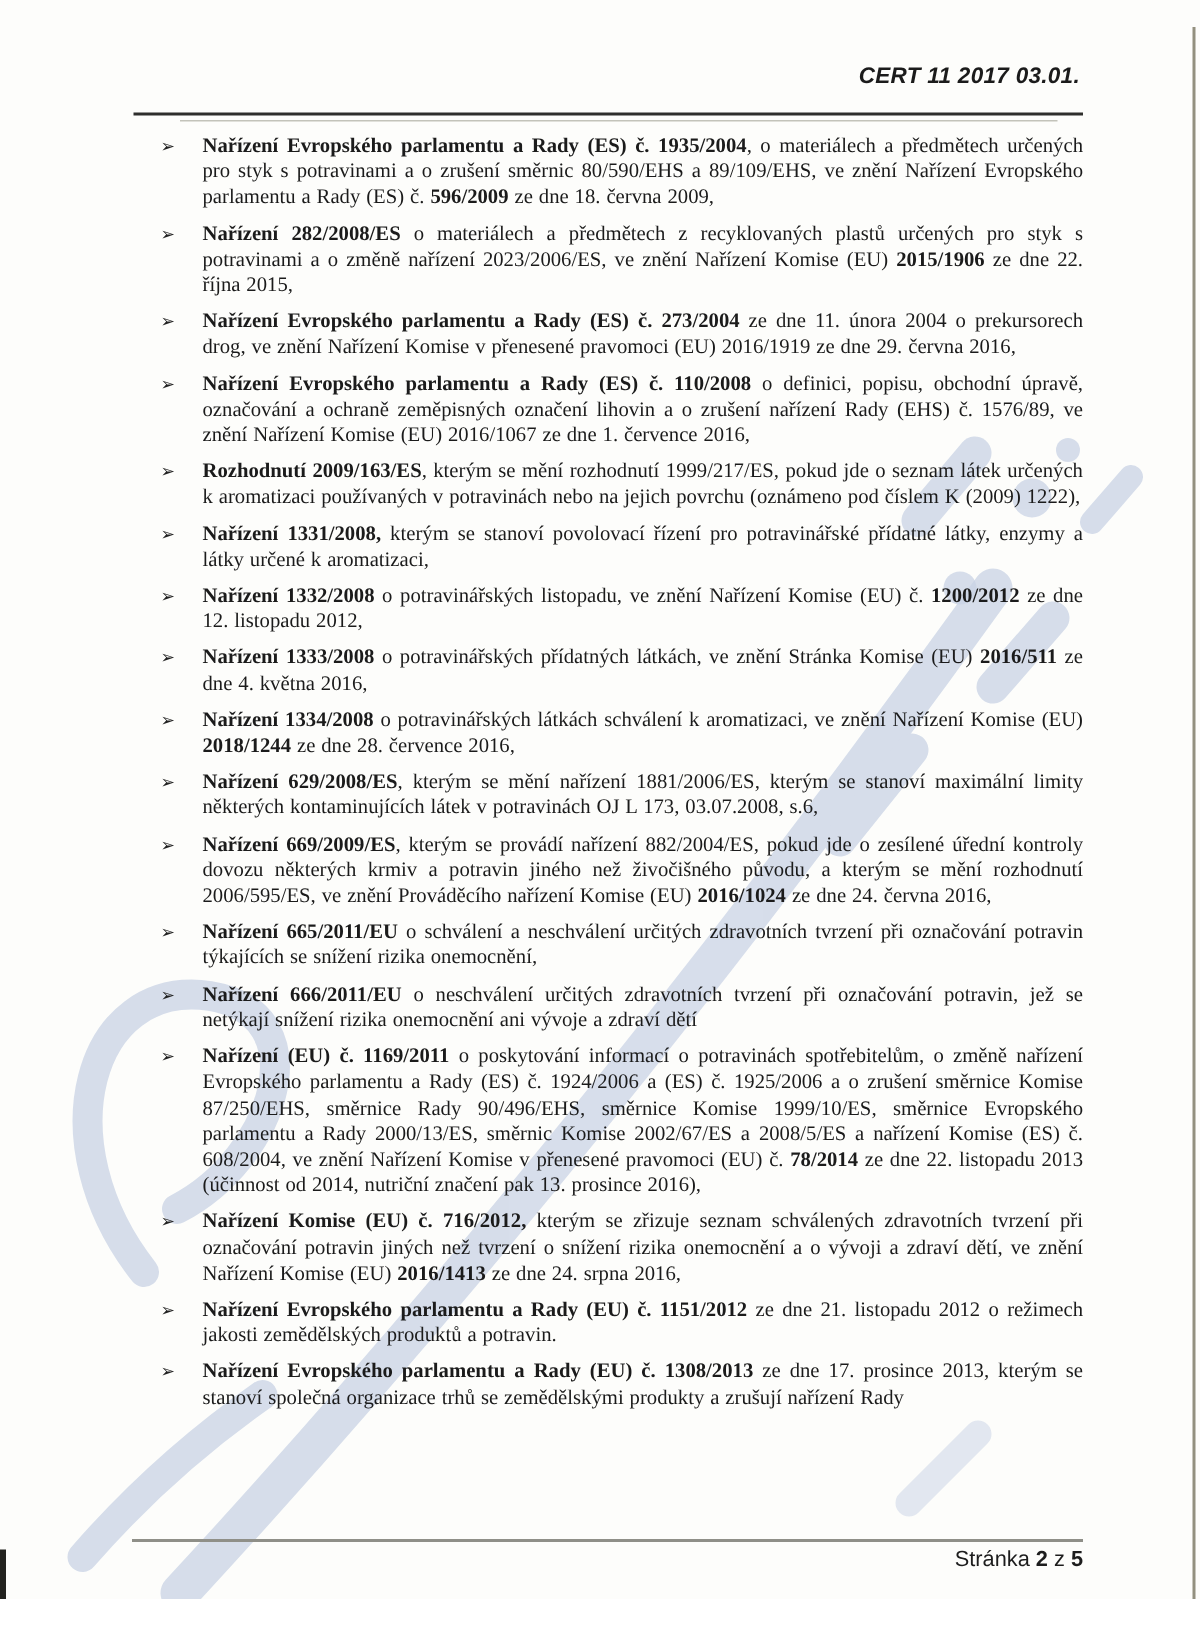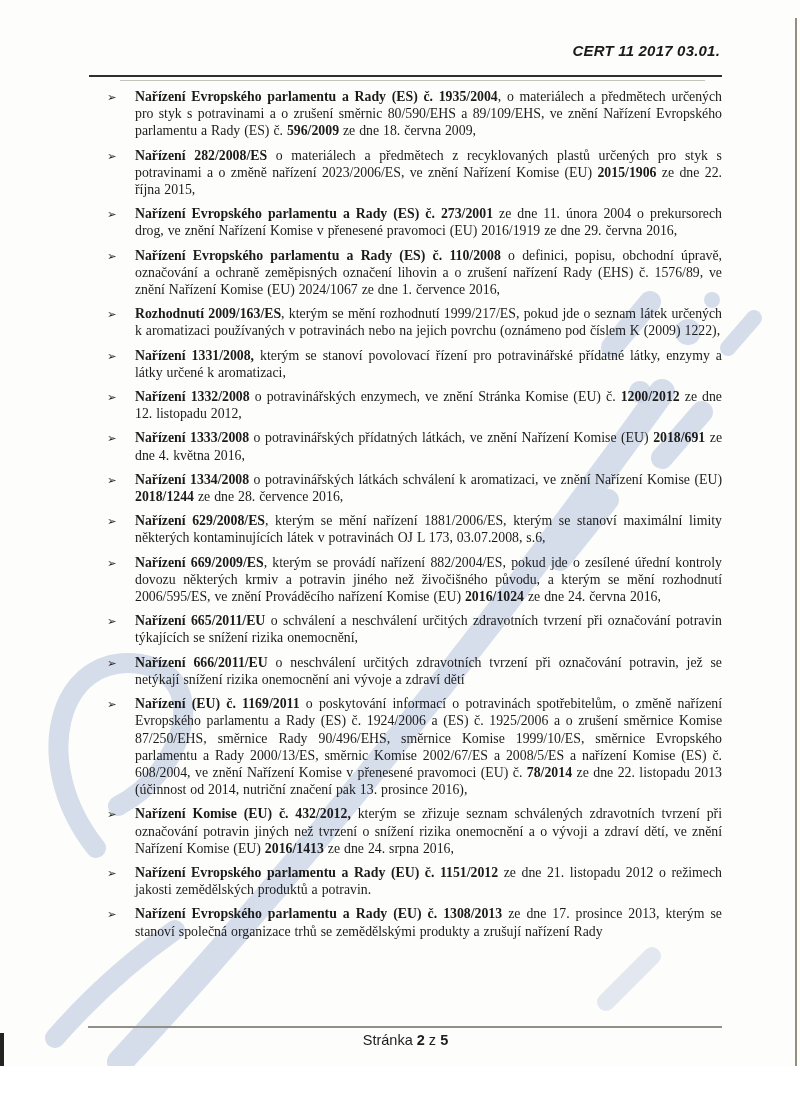"Nařízení Evropského parlamentu a Rady (ES) č. 273/2001" span.bold { text: 273/2001 -> 273/2004 }
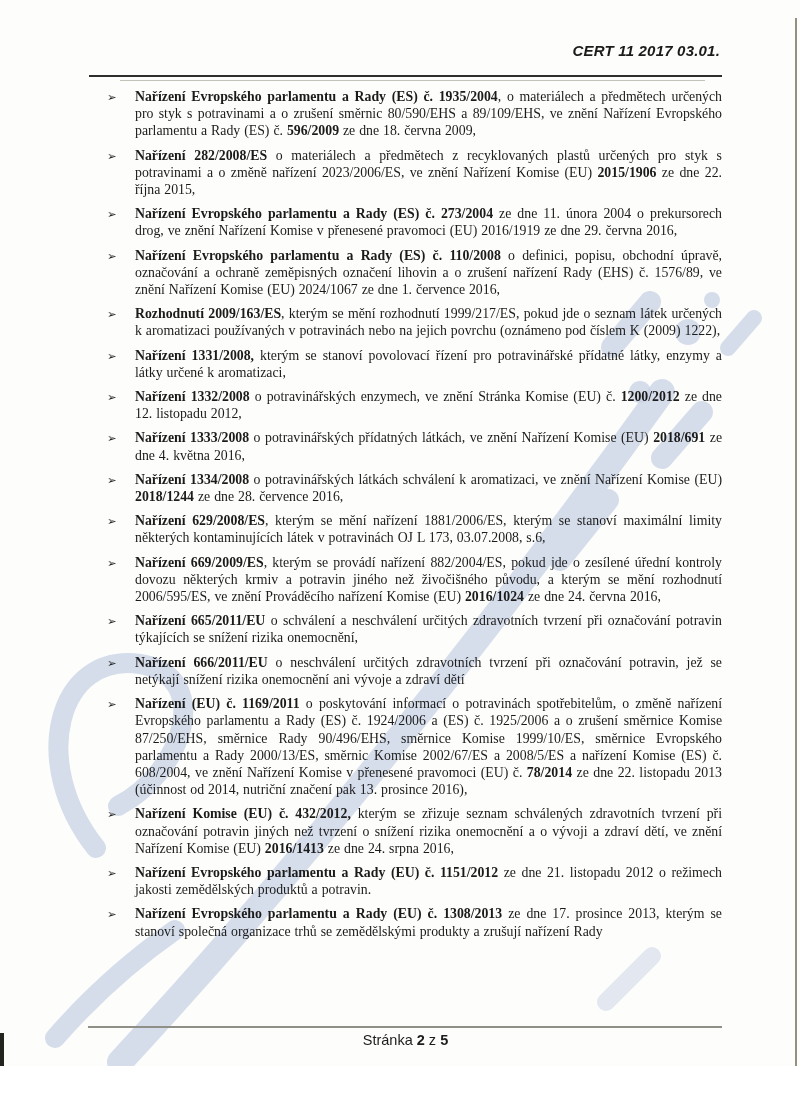"o definici, popisu, obchodní úpravě," span { text: 2024/1067 -> 2016/1067 }
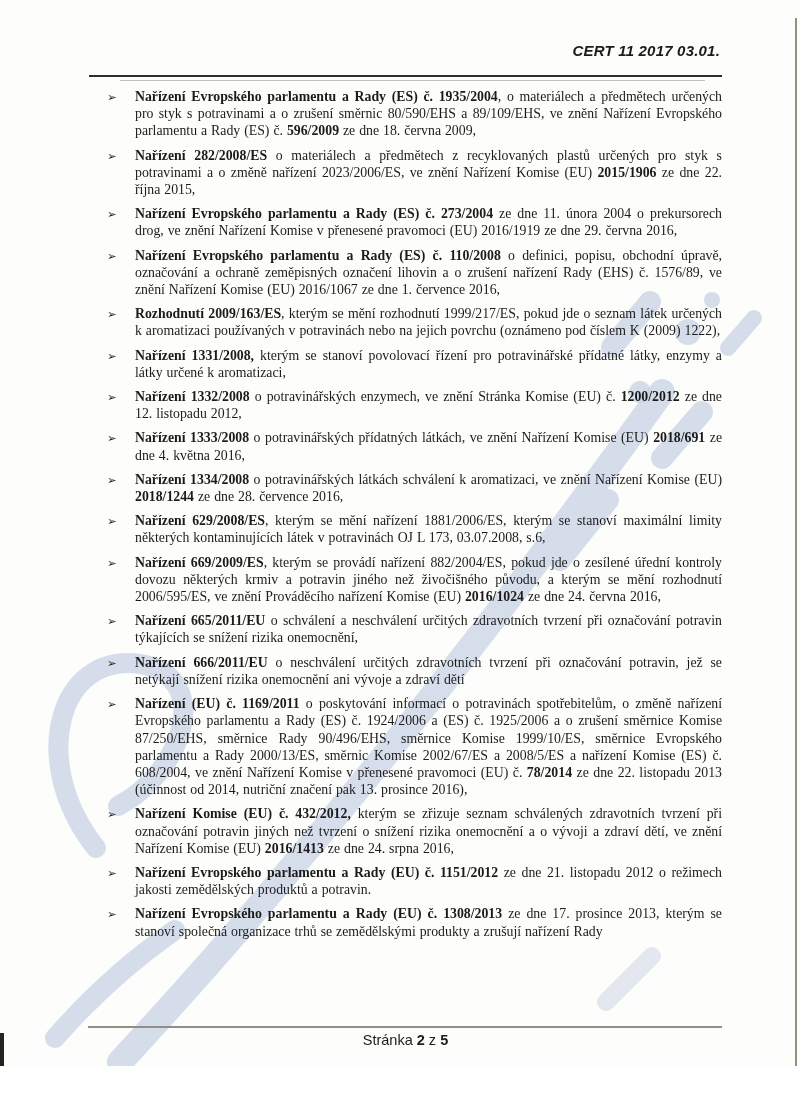"o potravinářských enzymech, ve znění" span { text: enzymech, ve znění Stránka -> listopadu, ve znění Nařízení }
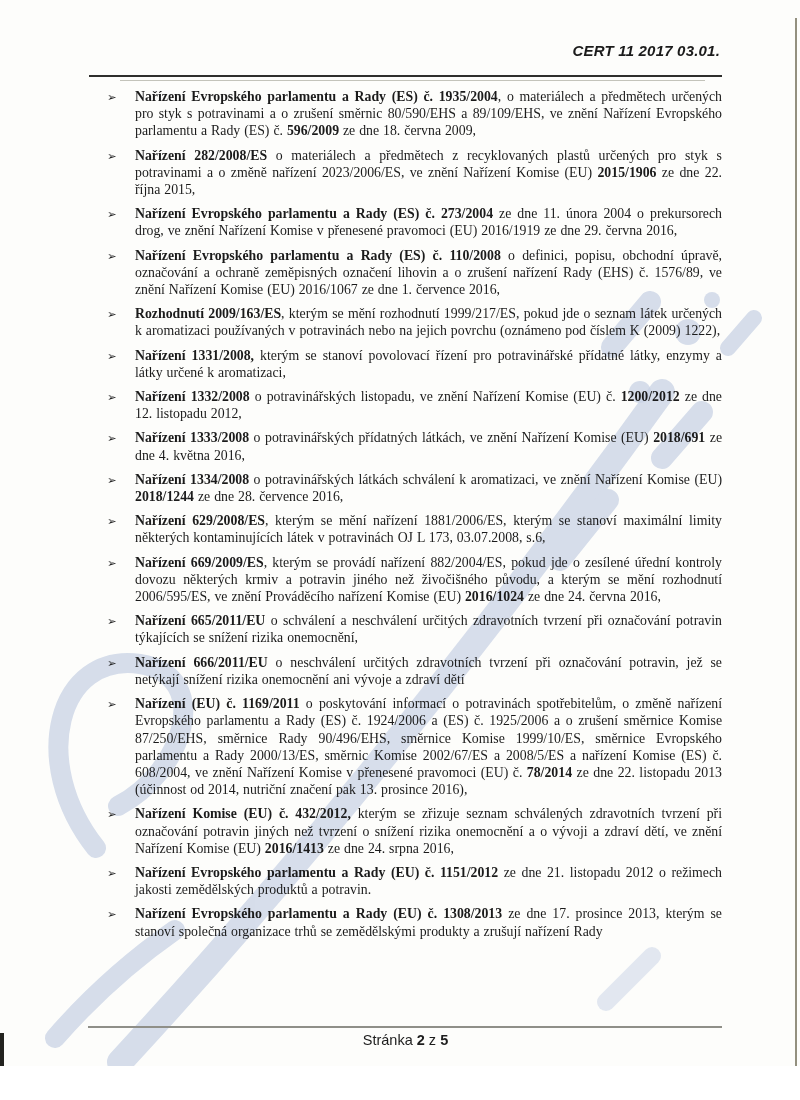"o potravinářských přídatných látkách, ve" span { text: Nařízení -> Stránka }
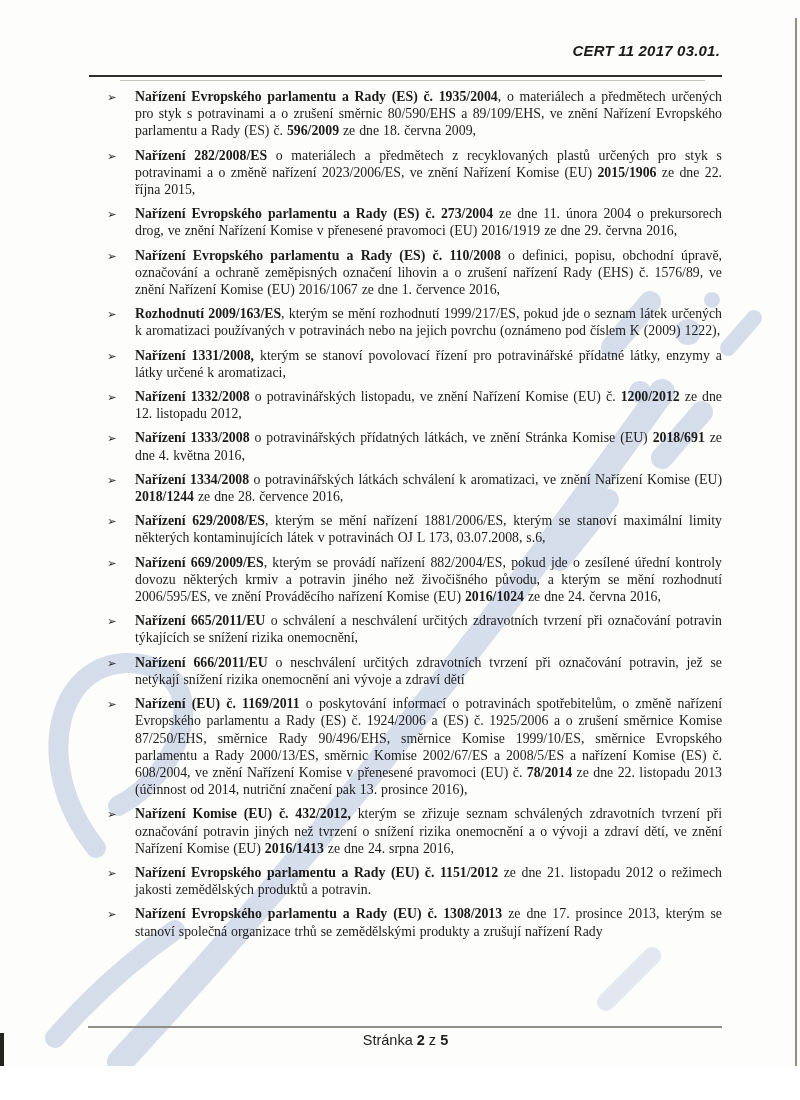"2018/691" span.bold { text: 2018/691 -> 2016/511 }
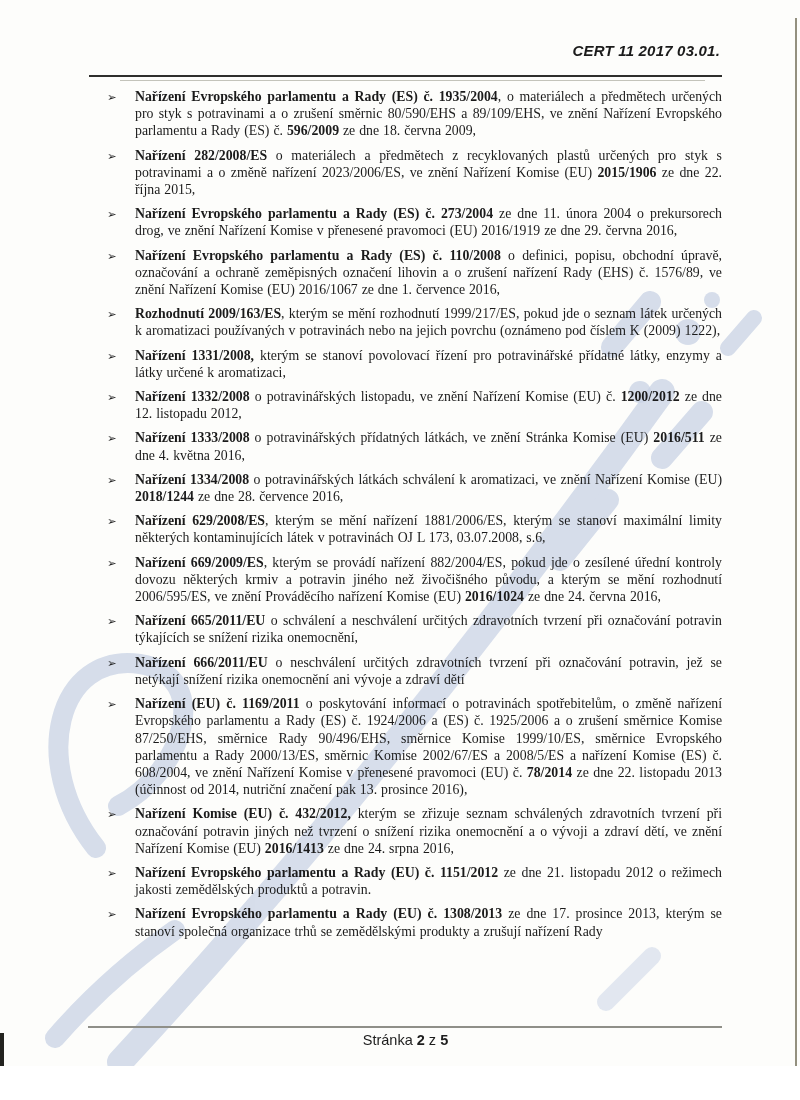"Nařízení Komise (EU) č. 432/2012," span.bold { text: 432/2012 -> 716/2012 }
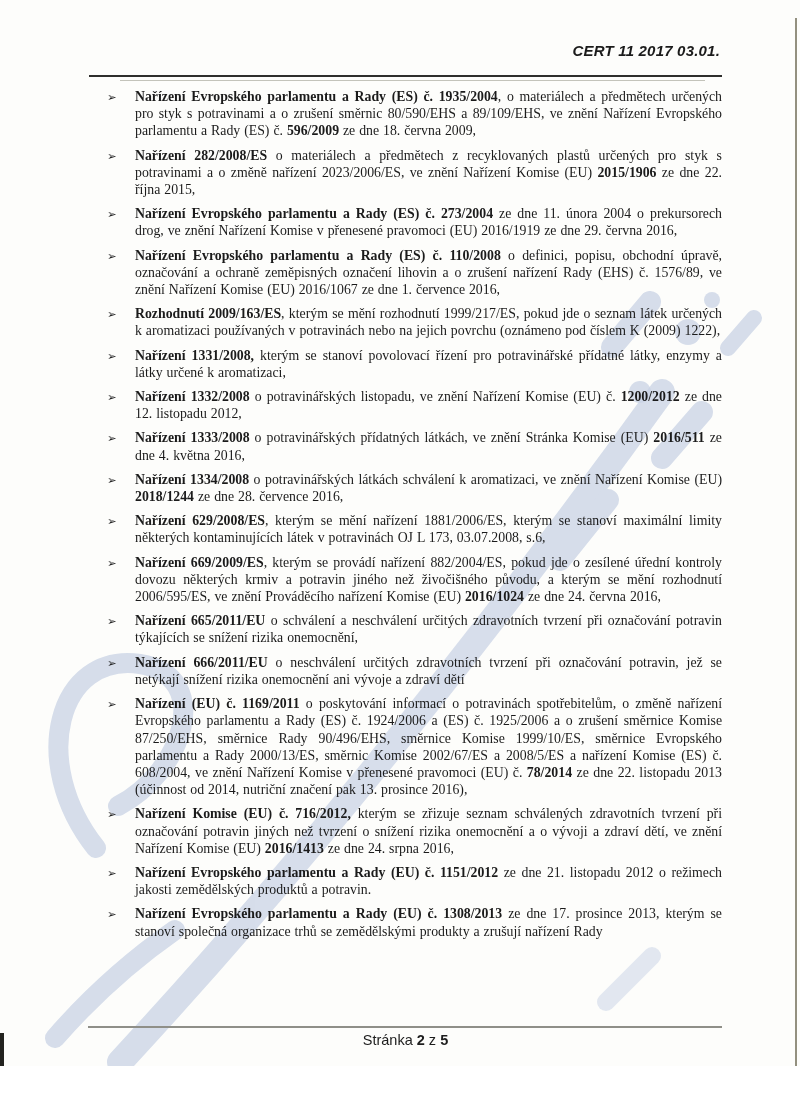"Stránka 2 z 5" .footer { text-align: center -> right }
